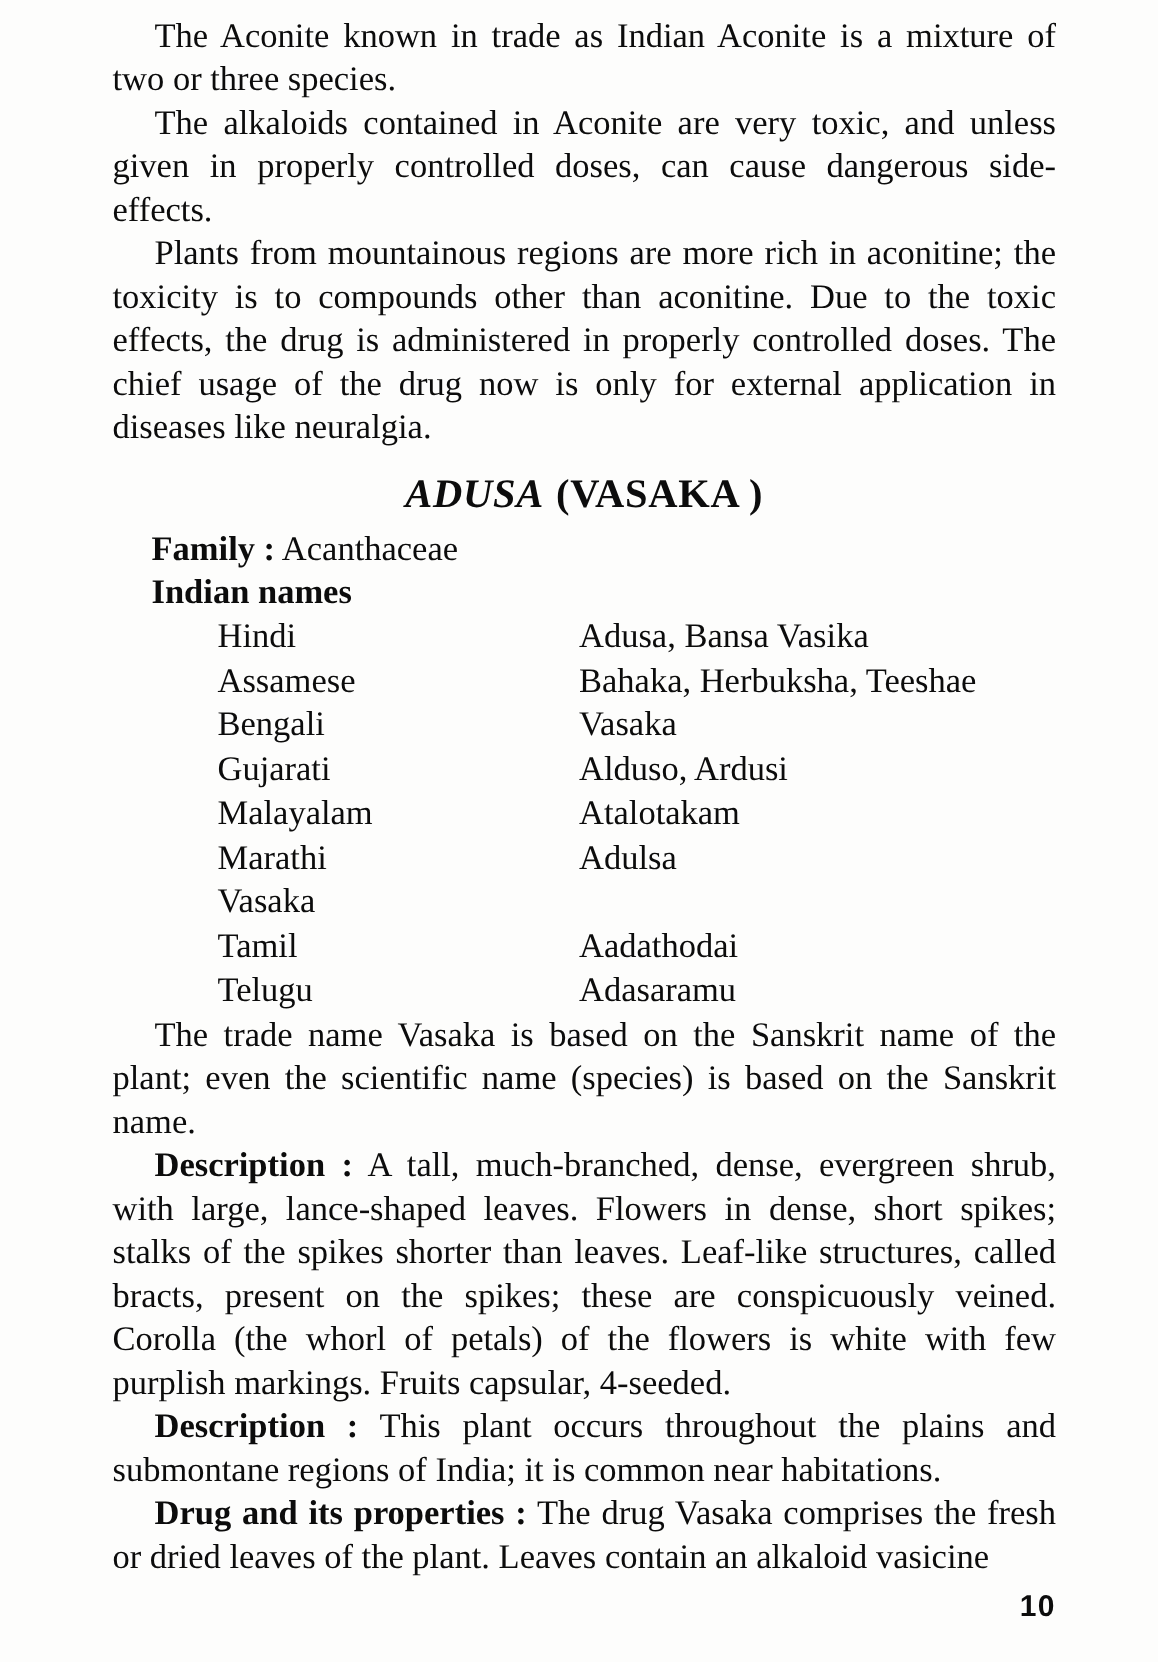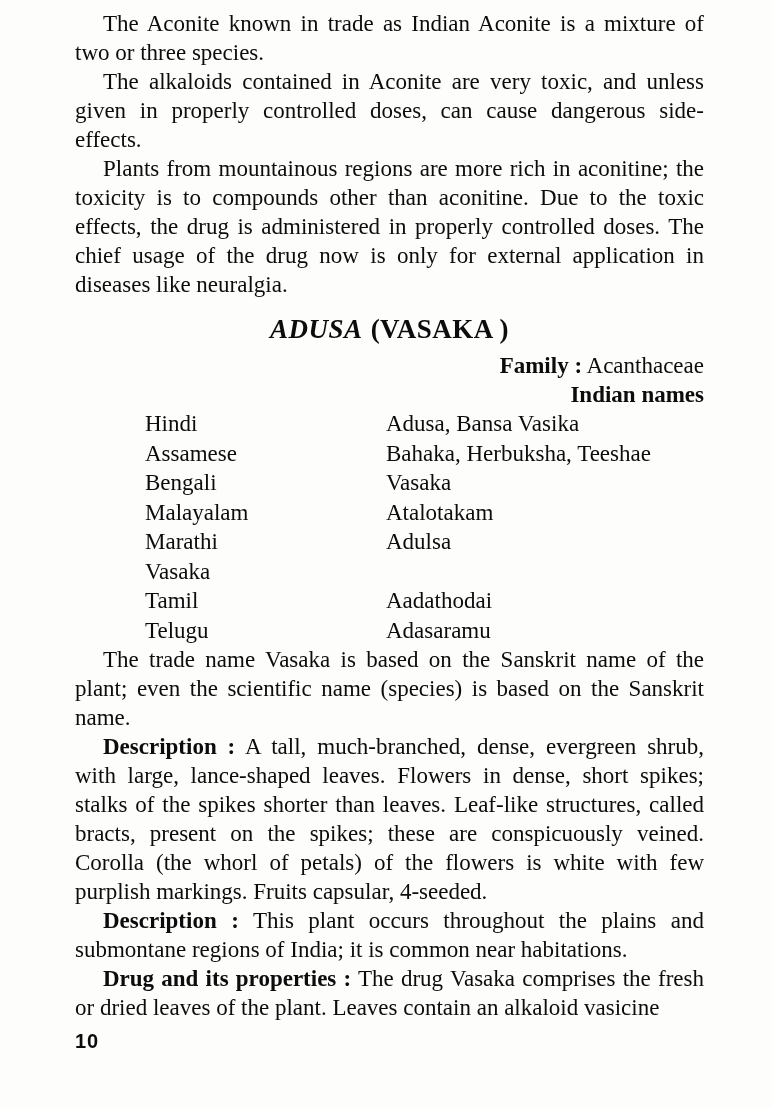"Family : Acanthaceae" .meta-line { text-align: right -> left }
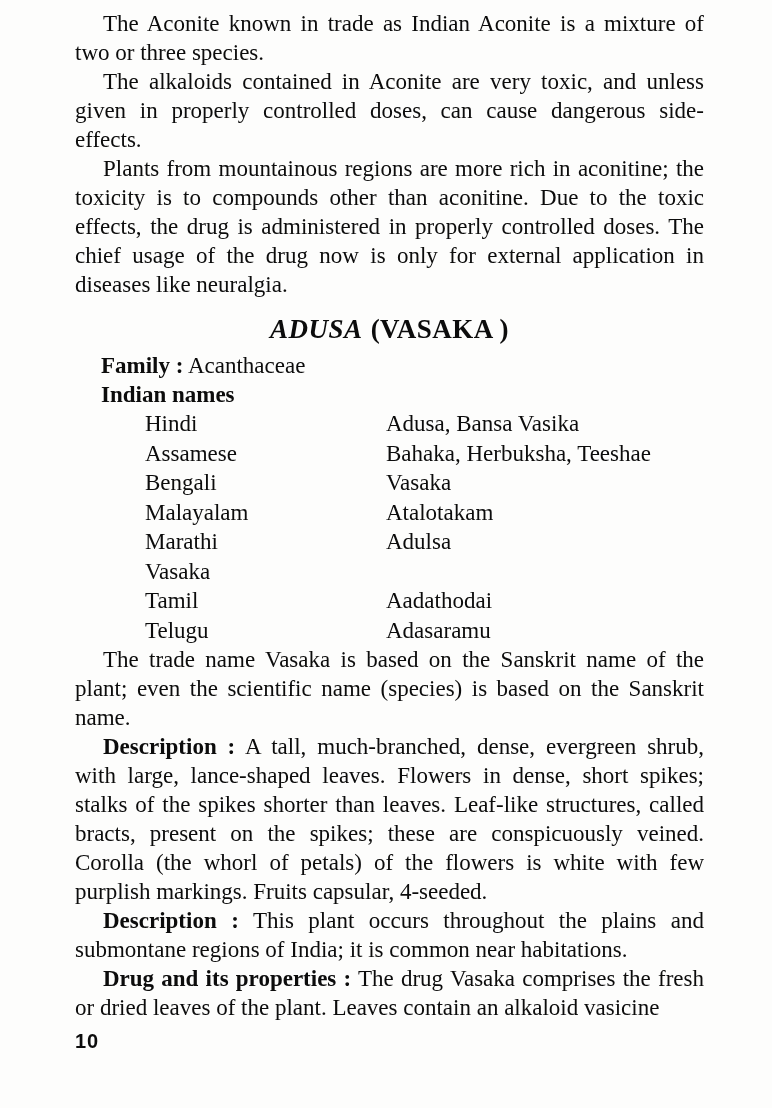"Gujarati" div.name-row { html: none -> <div> <span>Gujarati</span> <span>Alduso, Ardusi</span> </div> }
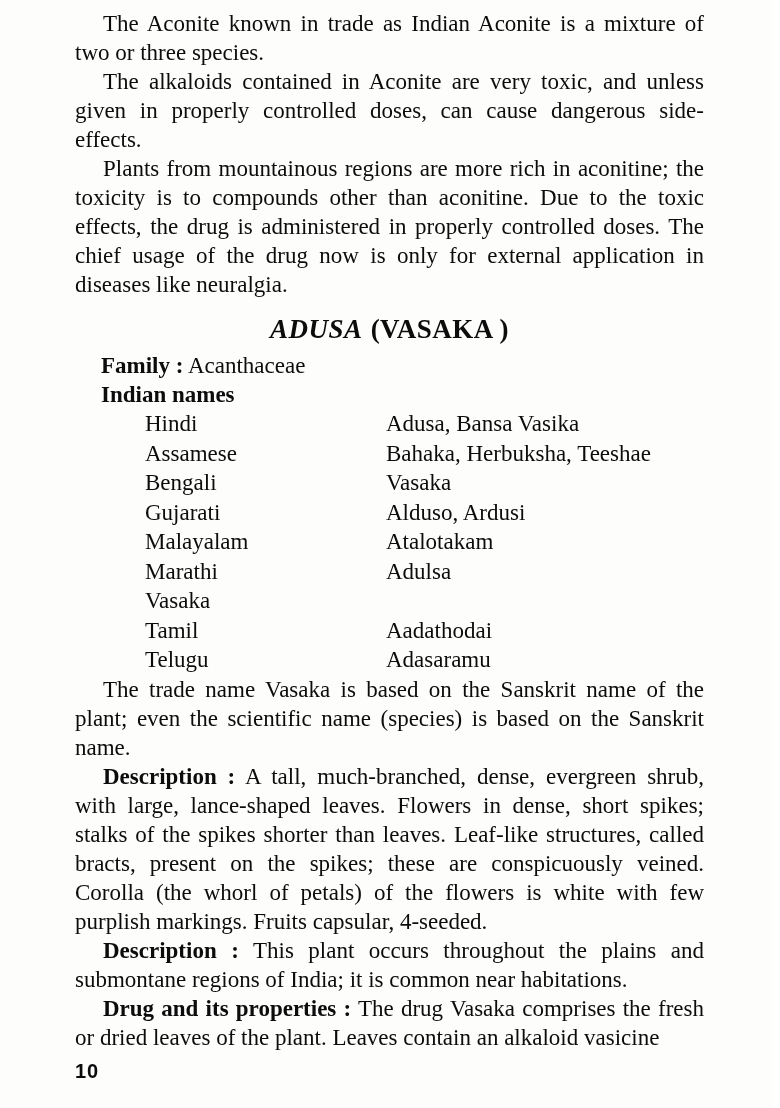"10" .page-number { text-align: left -> right }
